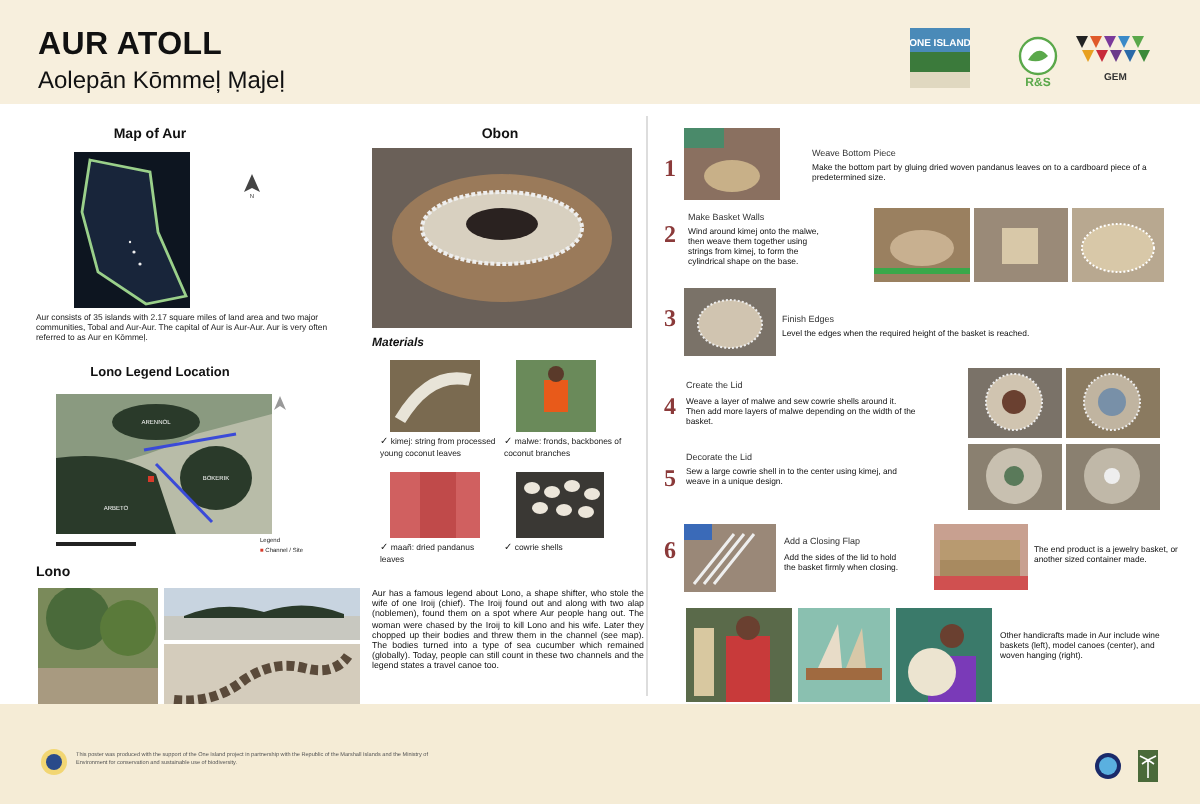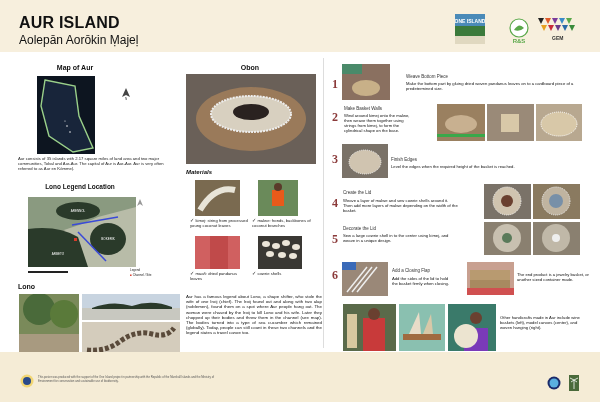"AUR ISLAND" div.title { text: ISLAND -> ATOLL }
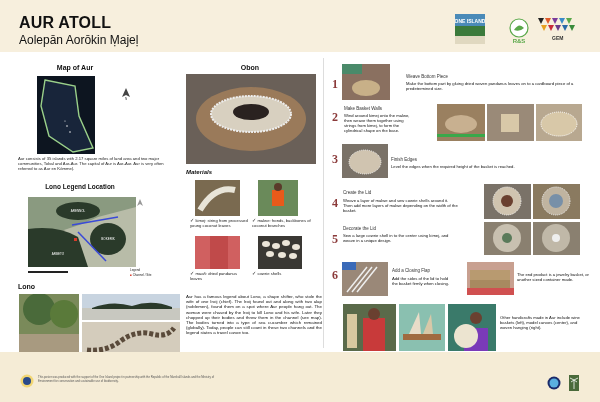"Aolepān Aorōkin Ṃajeḷ" div.subtitle { text: Aorōkin -> Kōmmeļ }
